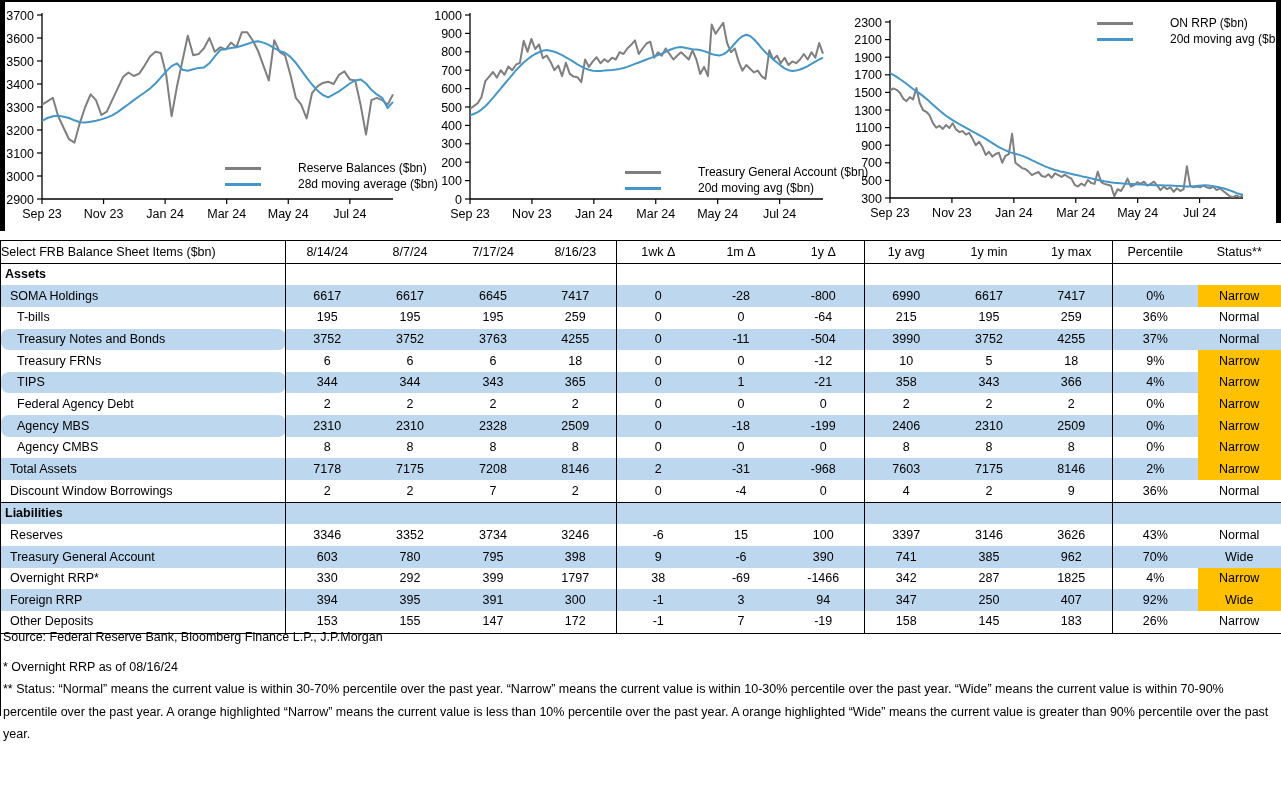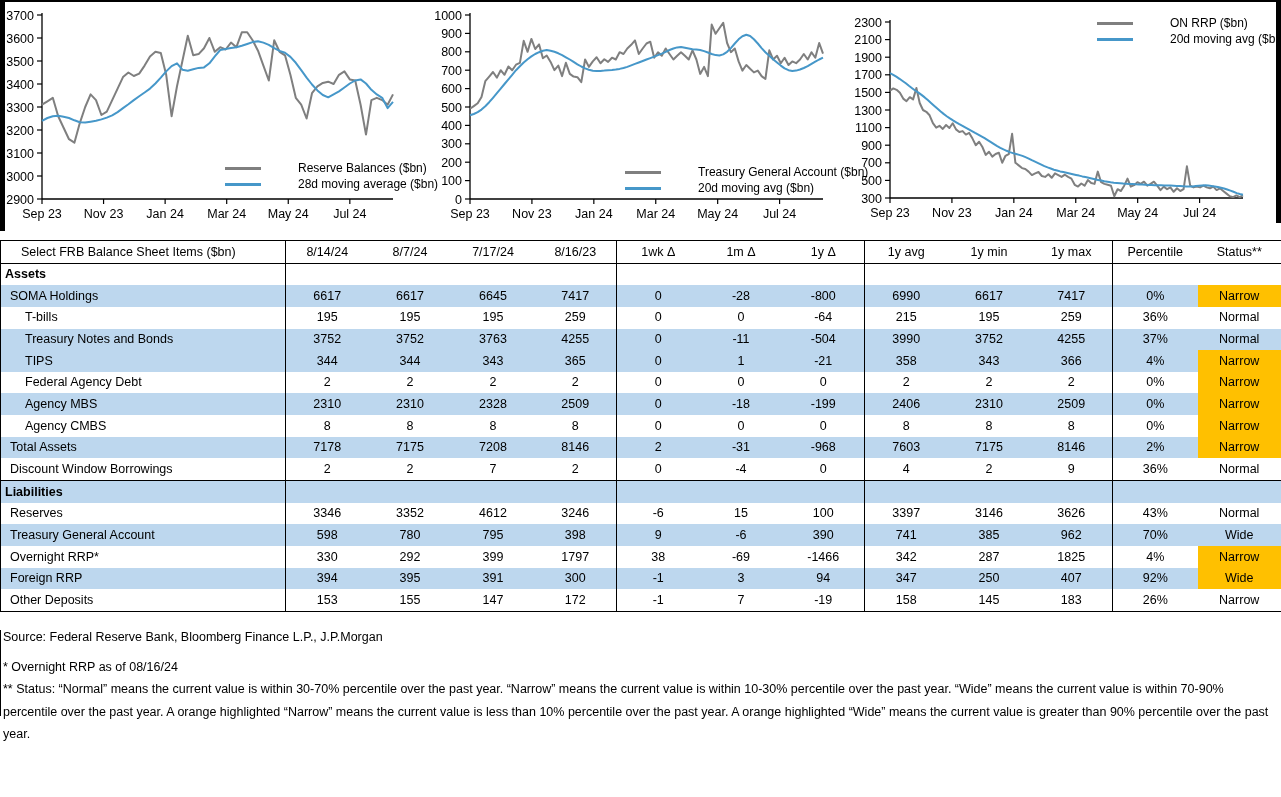"Select FRB Balance Sheet Items" .pad-hdr { padding-left: 20px -> 0 }
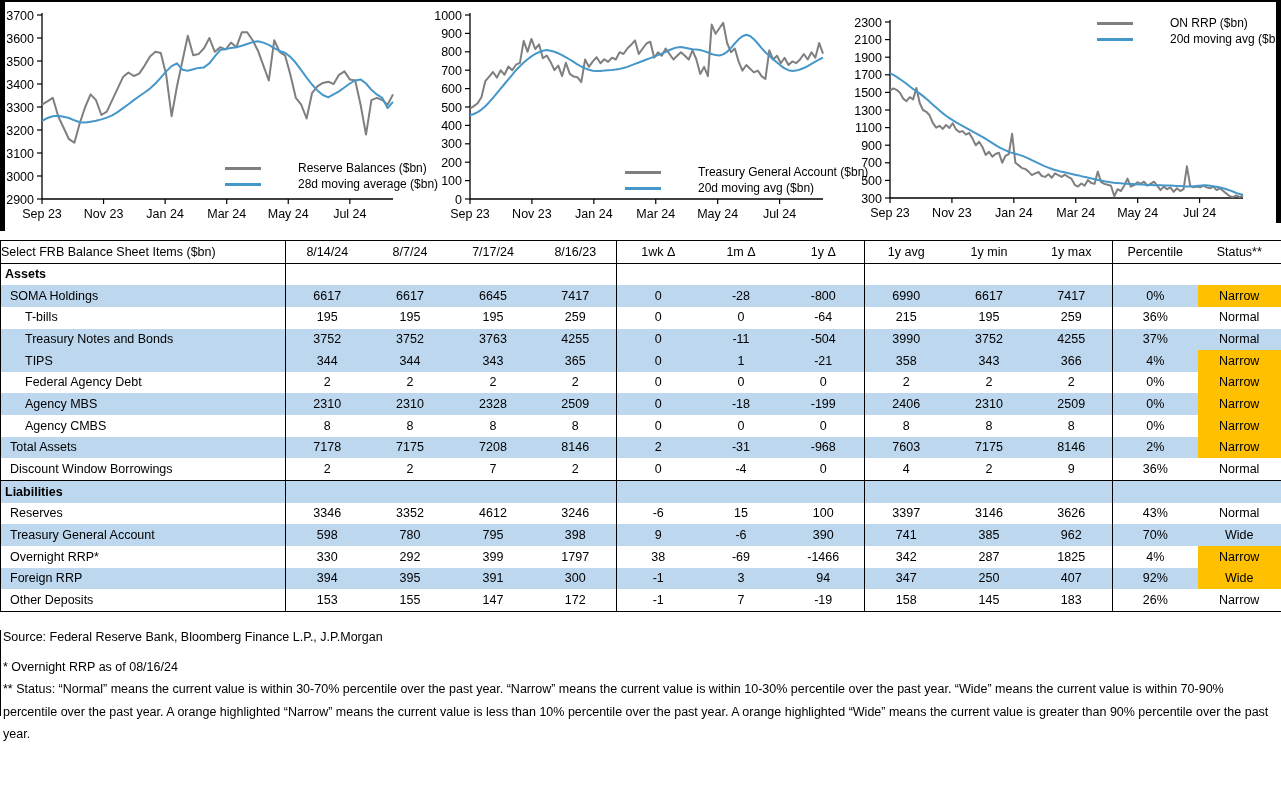"T-bills" .pad-2 { border-radius: none -> 8px; padding-left: 24px -> 16px }
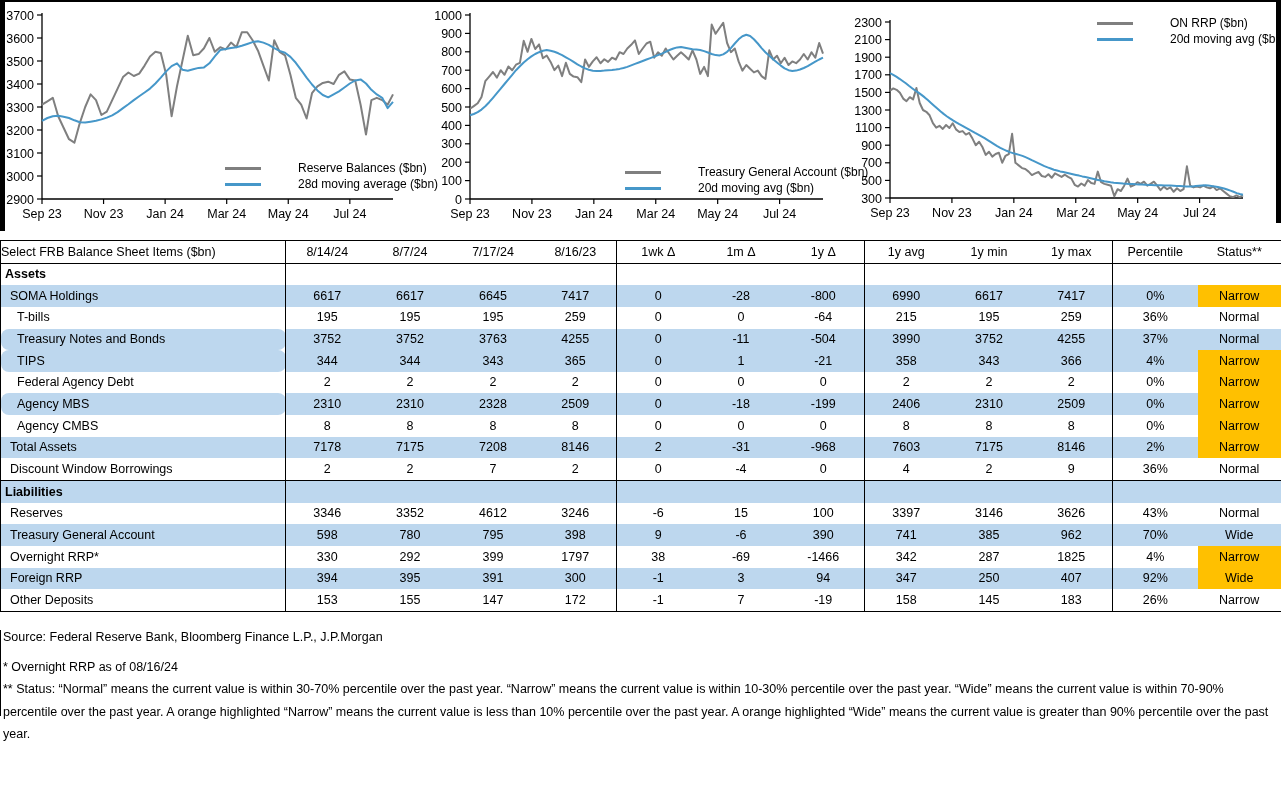"Treasury FRNs" tr { html: none -> <tr> <td>Treasury FRNs</td> <td>6</td> <td>6</td> <td>6</td> <td>18</td> <td>0</td> <td>0</td> <td>-12</td> <td>10</td> <td>5</td> <td>18</td> <td>9%</td> <td>Narrow</td> </tr> }
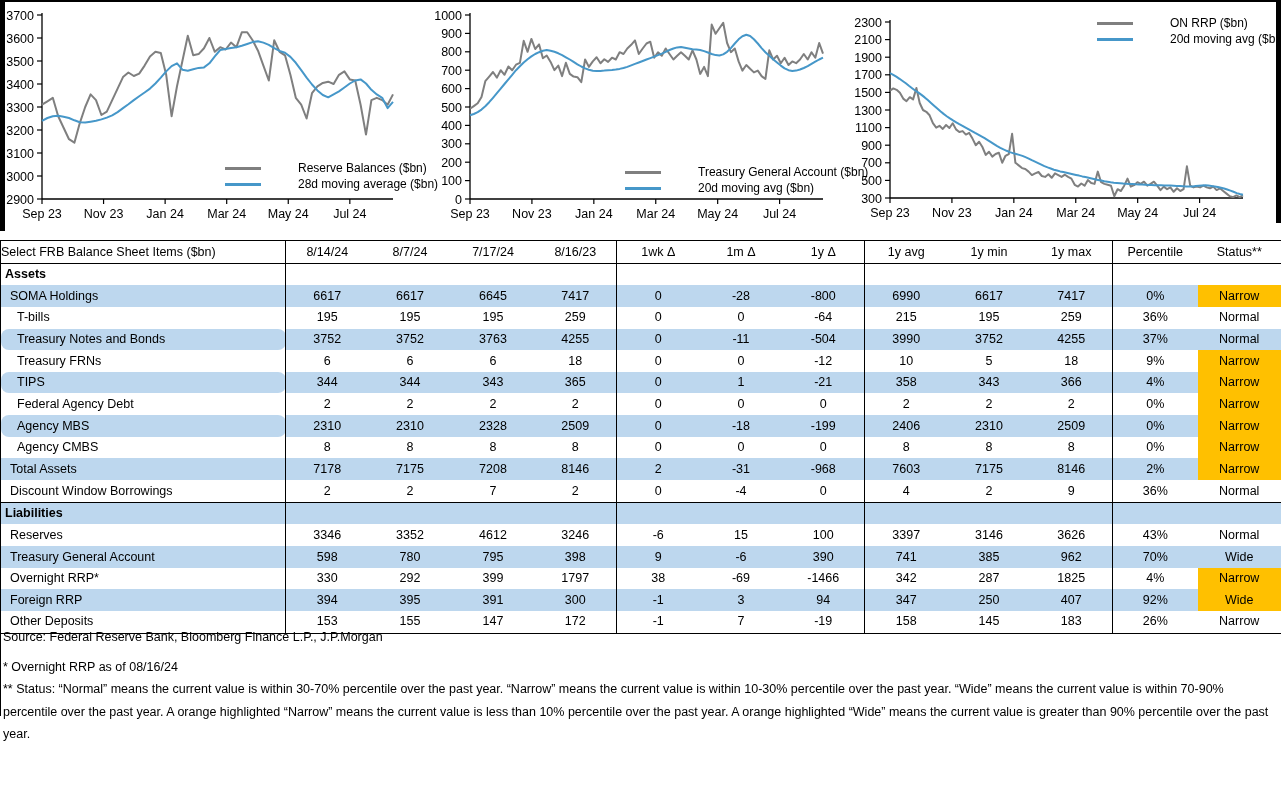"4612" td { text: 4612 -> 3734 }
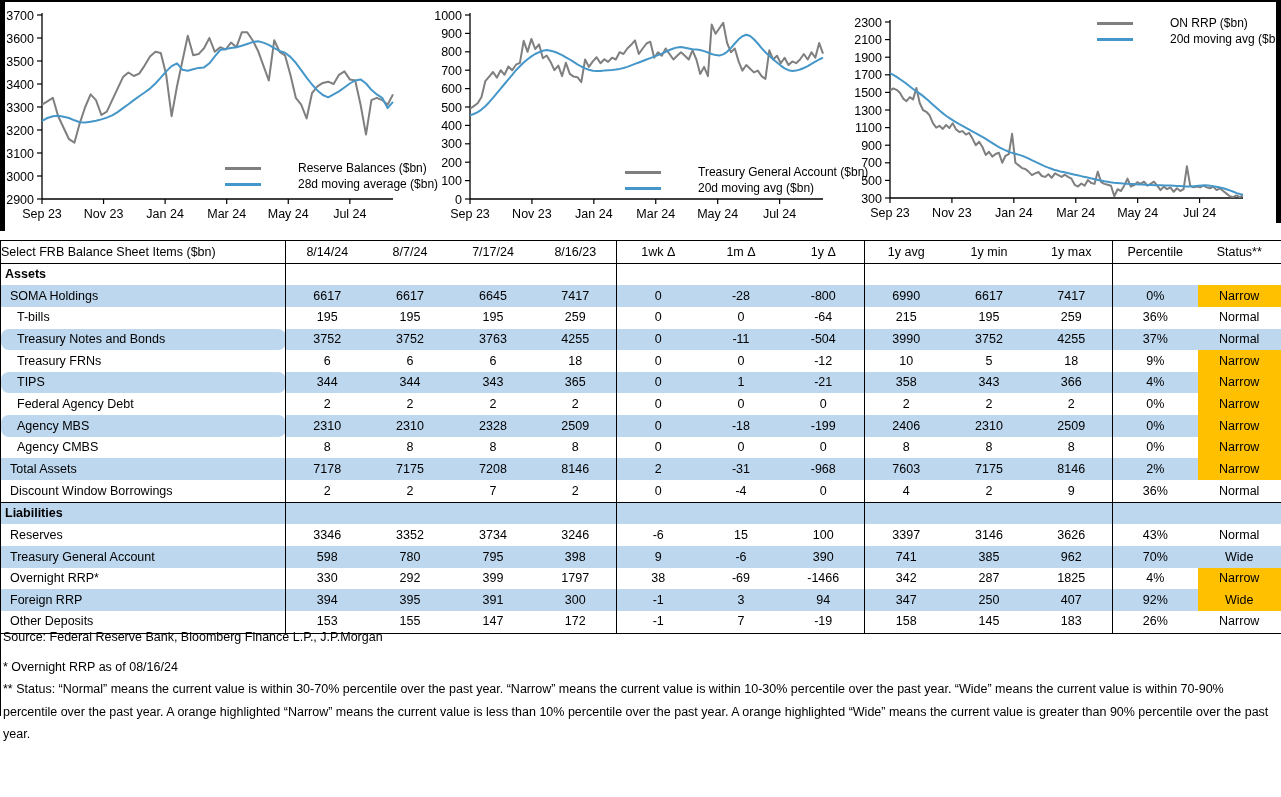"598" td.gb { text: 598 -> 603 }
